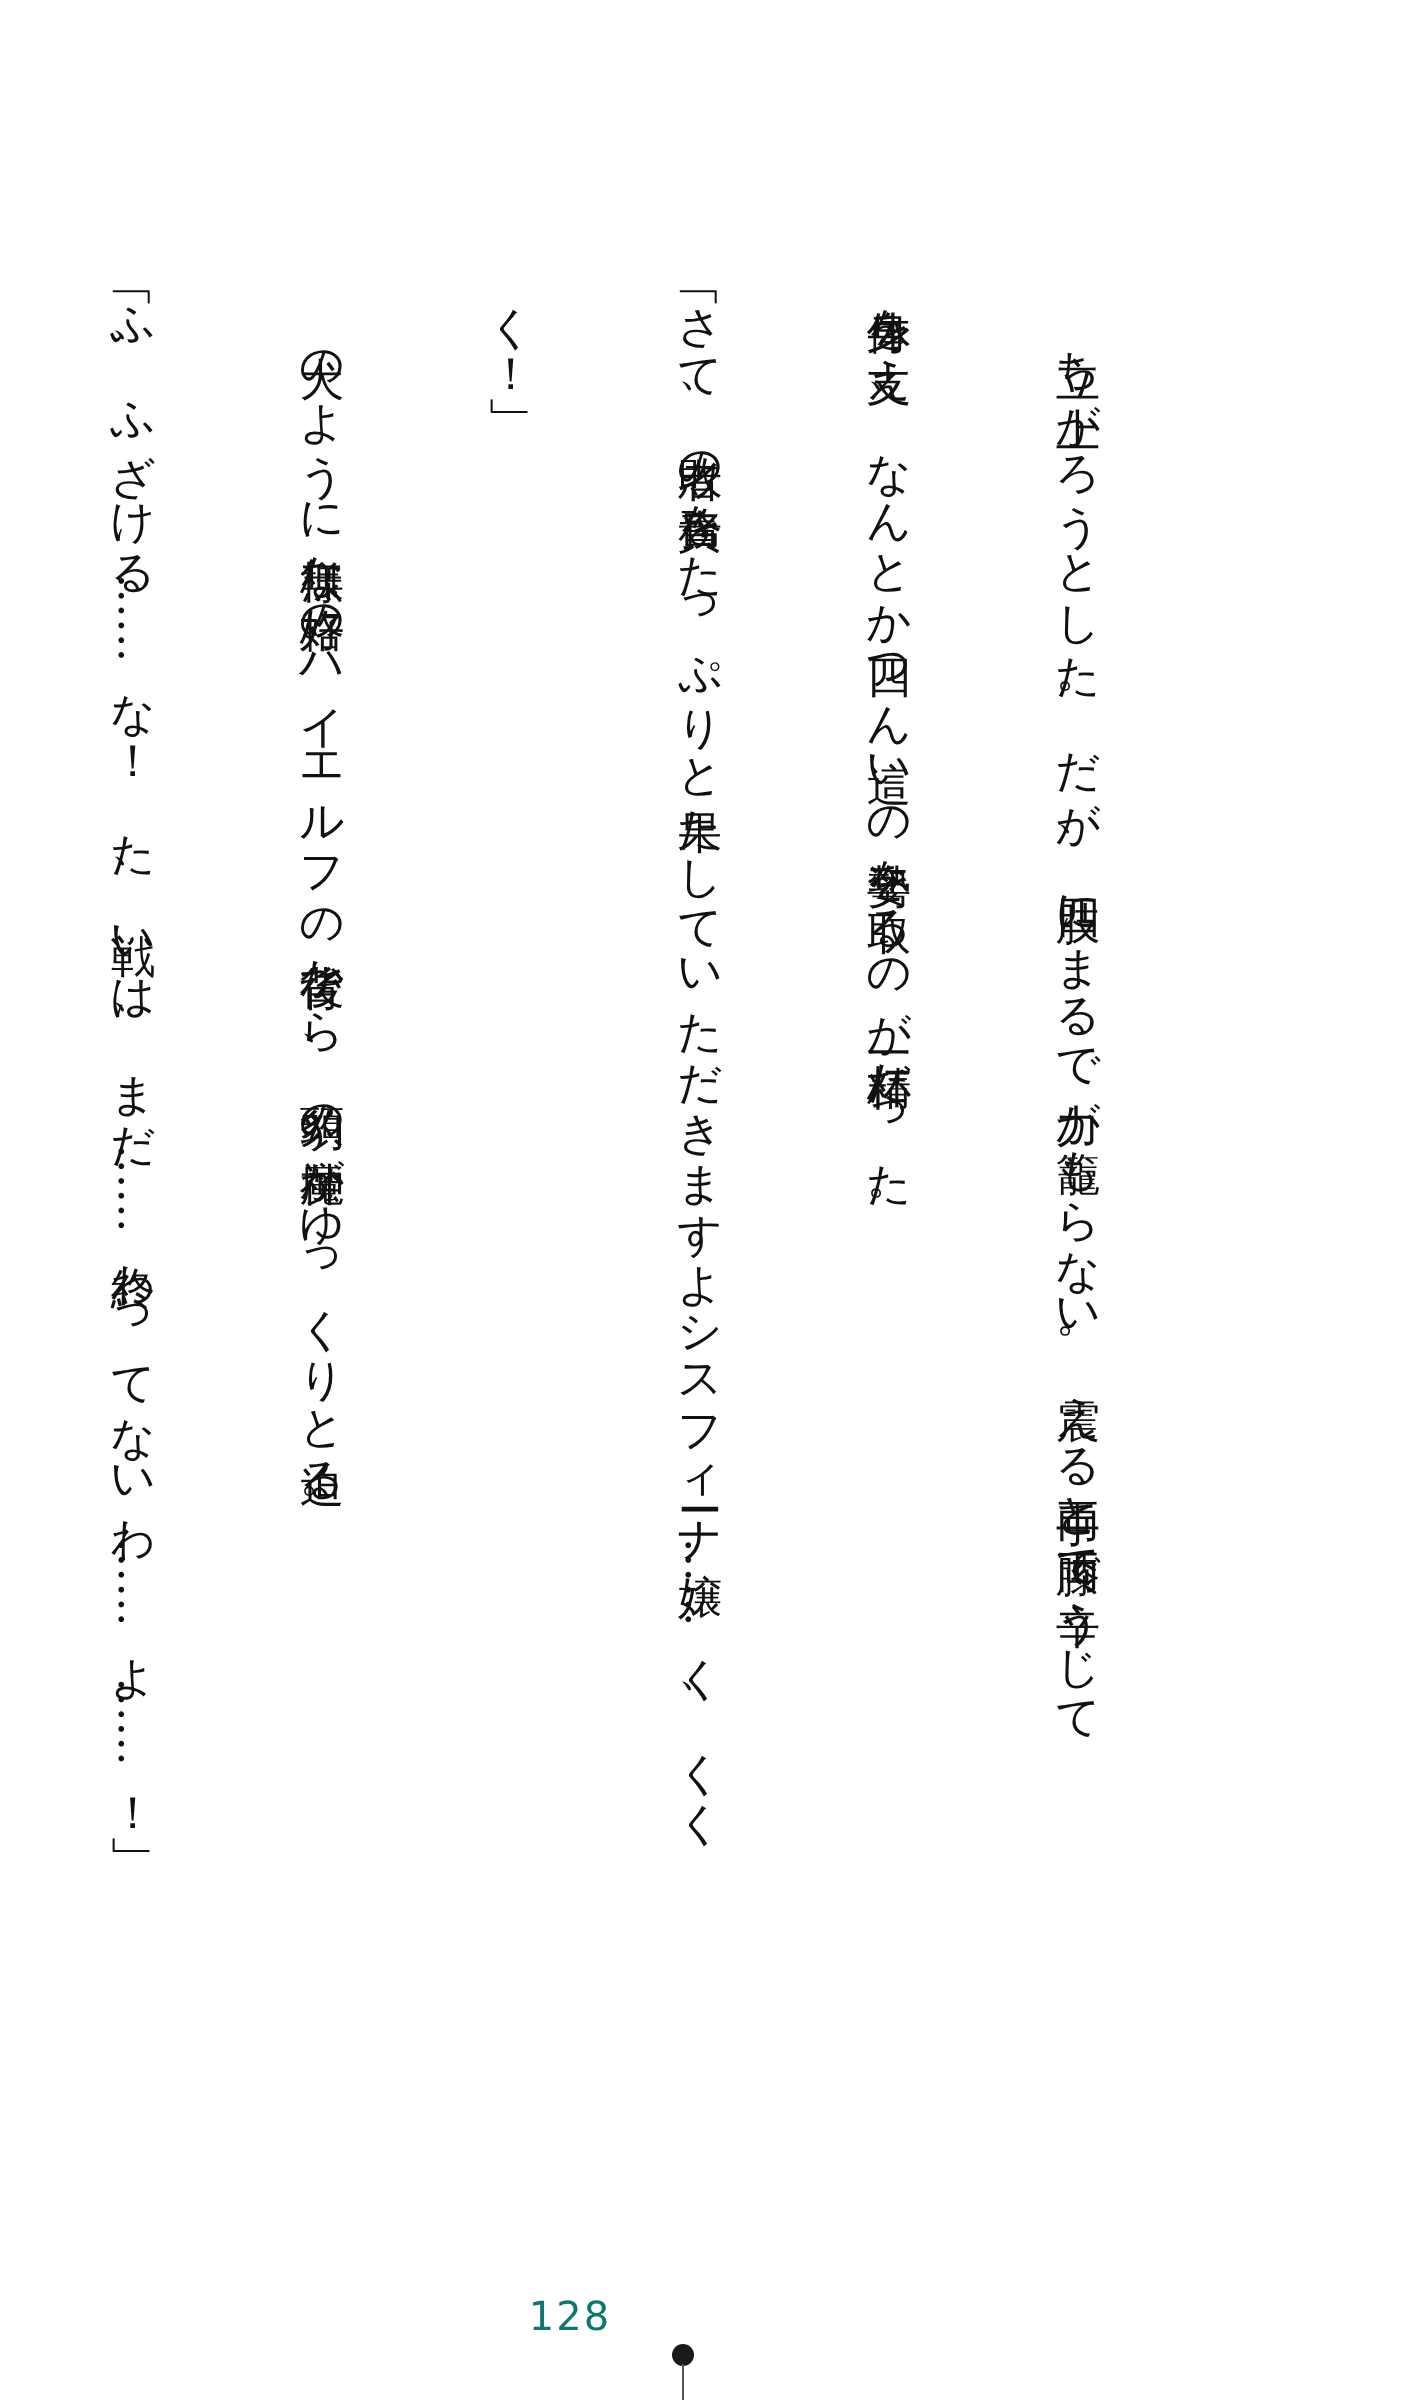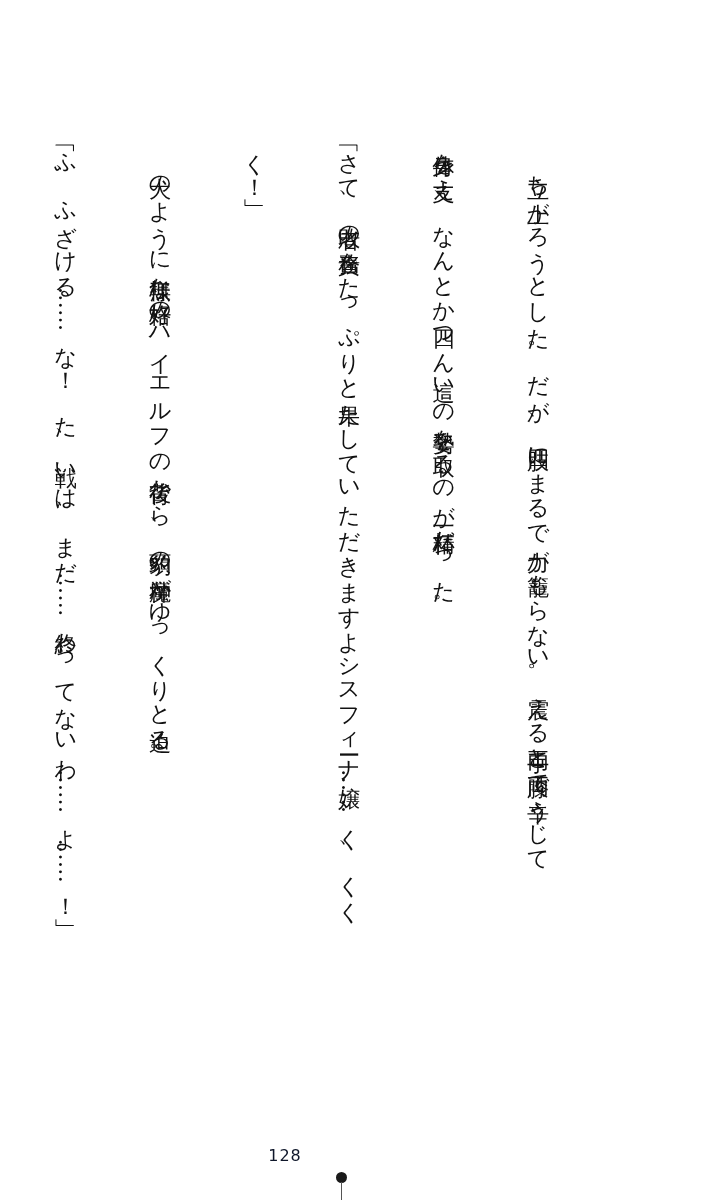"128" .page-number { color: #0f172a -> #0f766e; font-size: 16px -> 20px }
